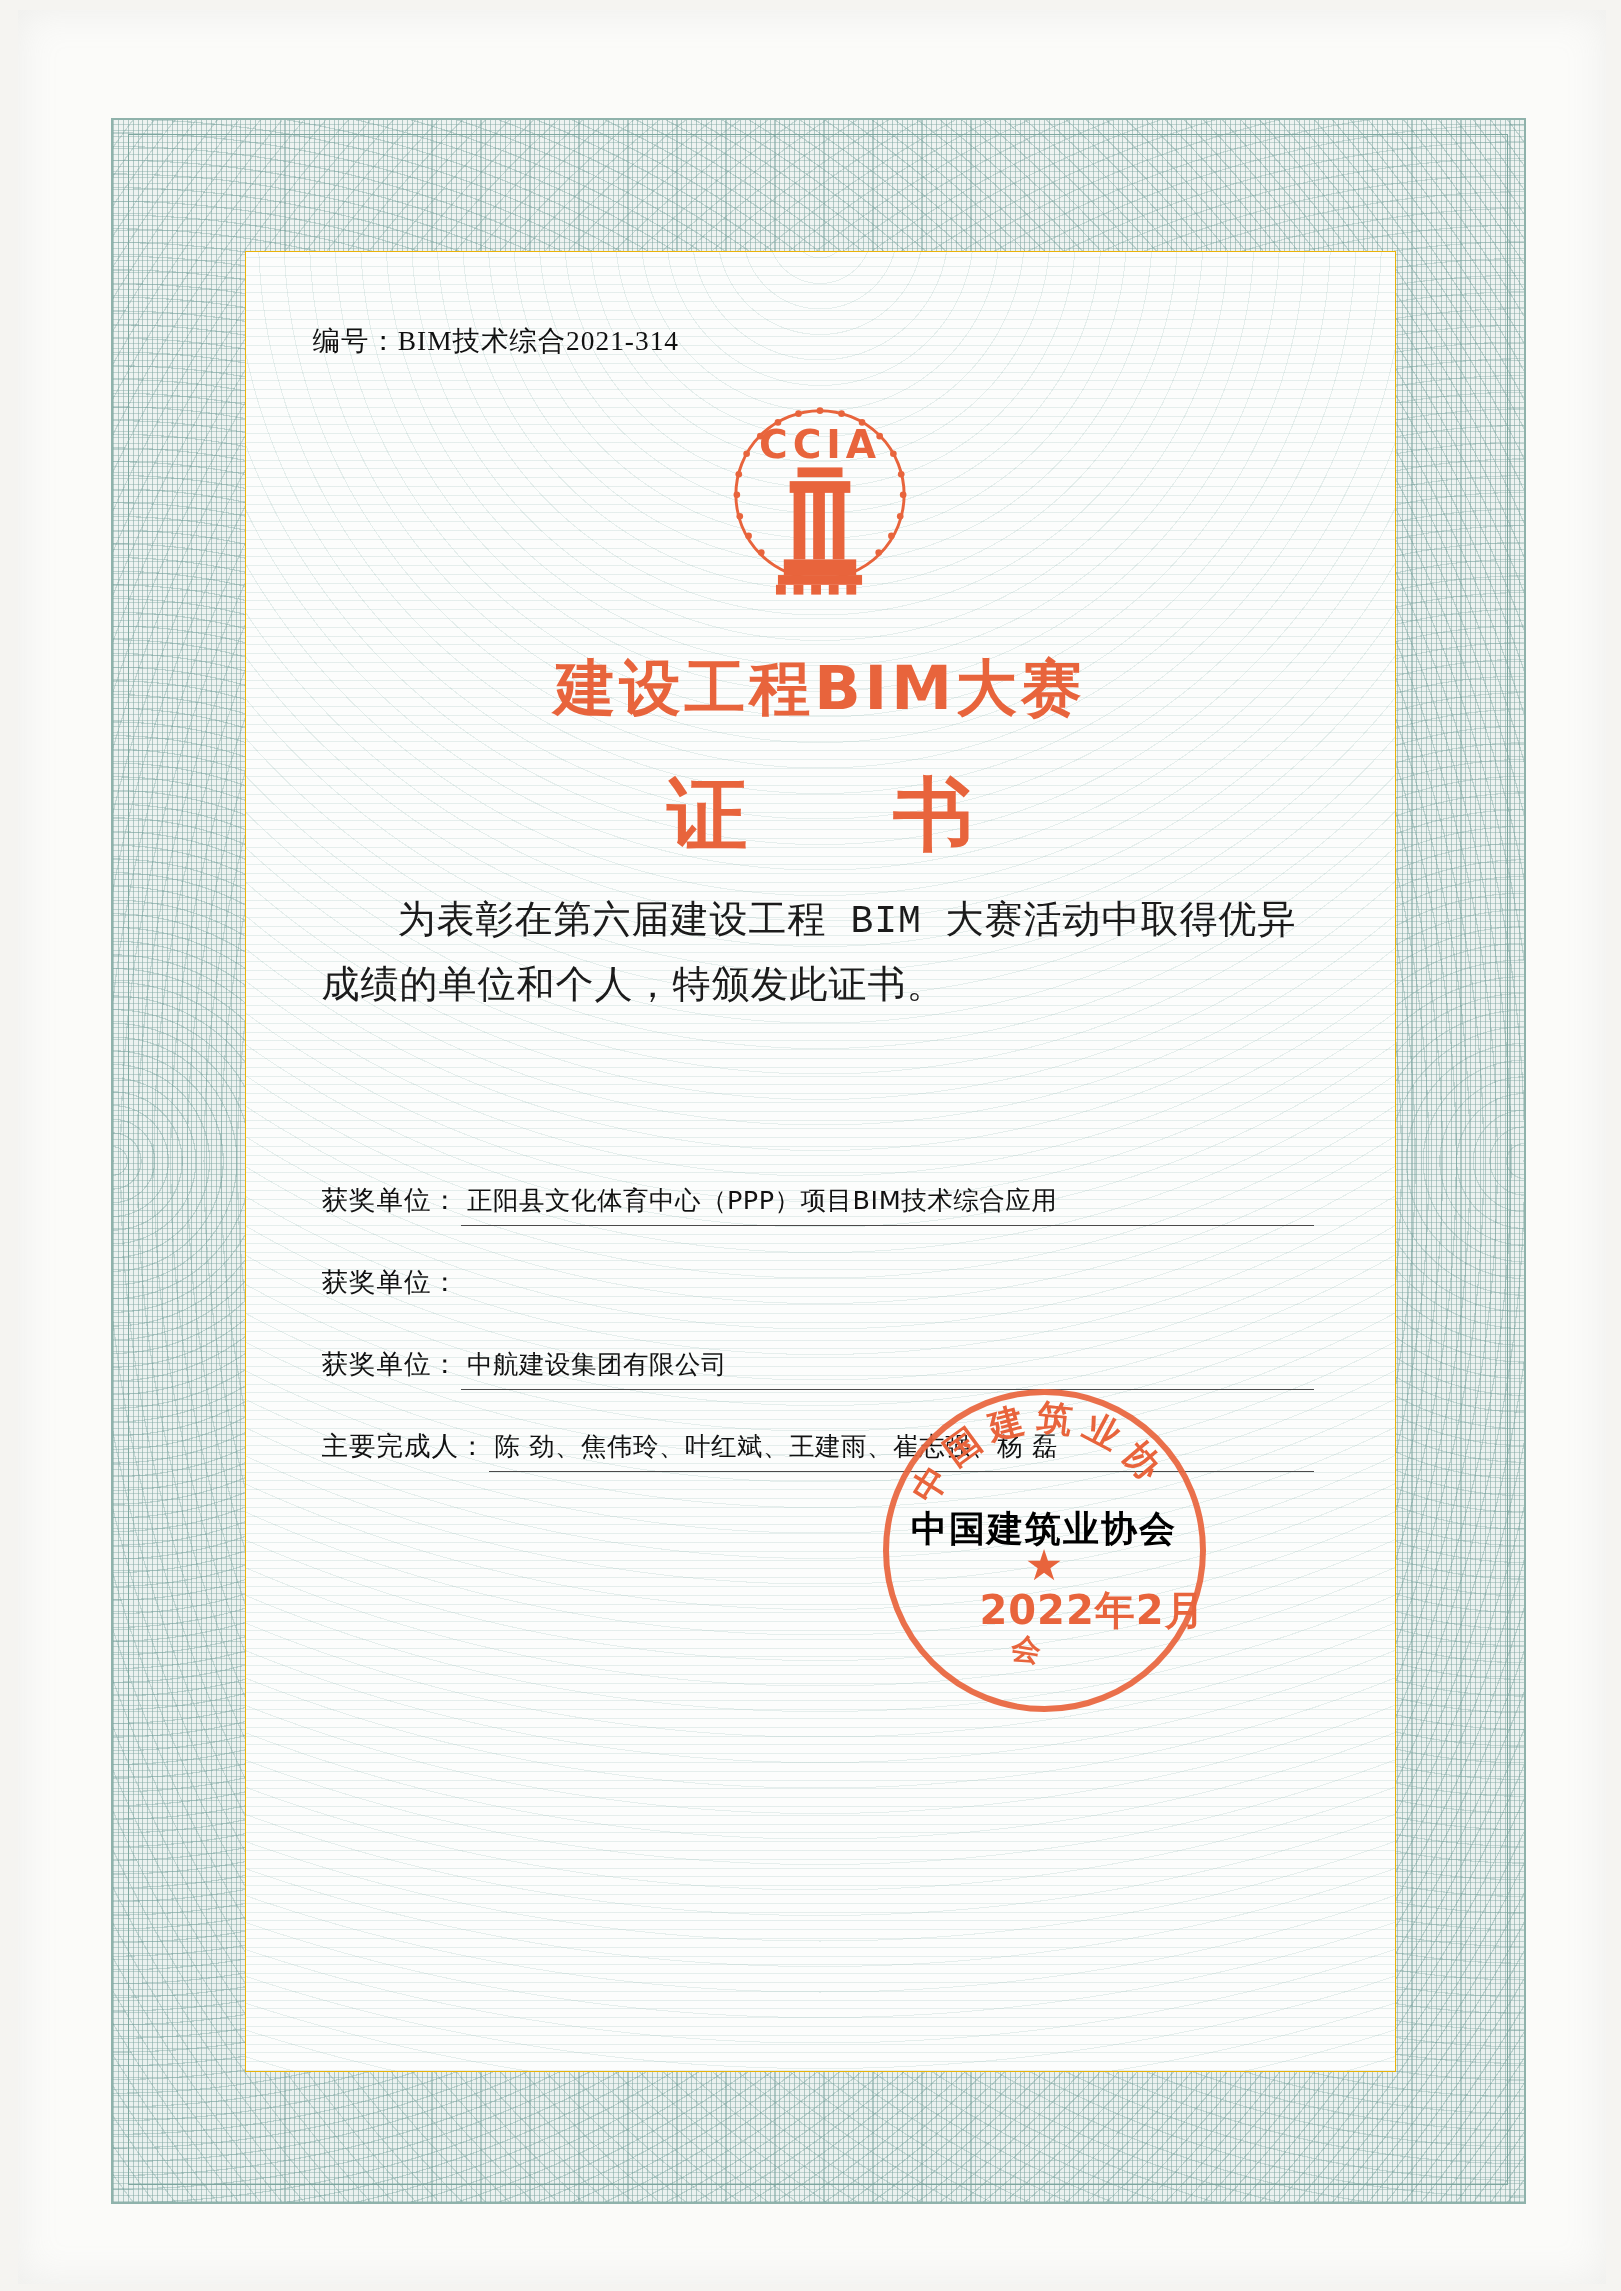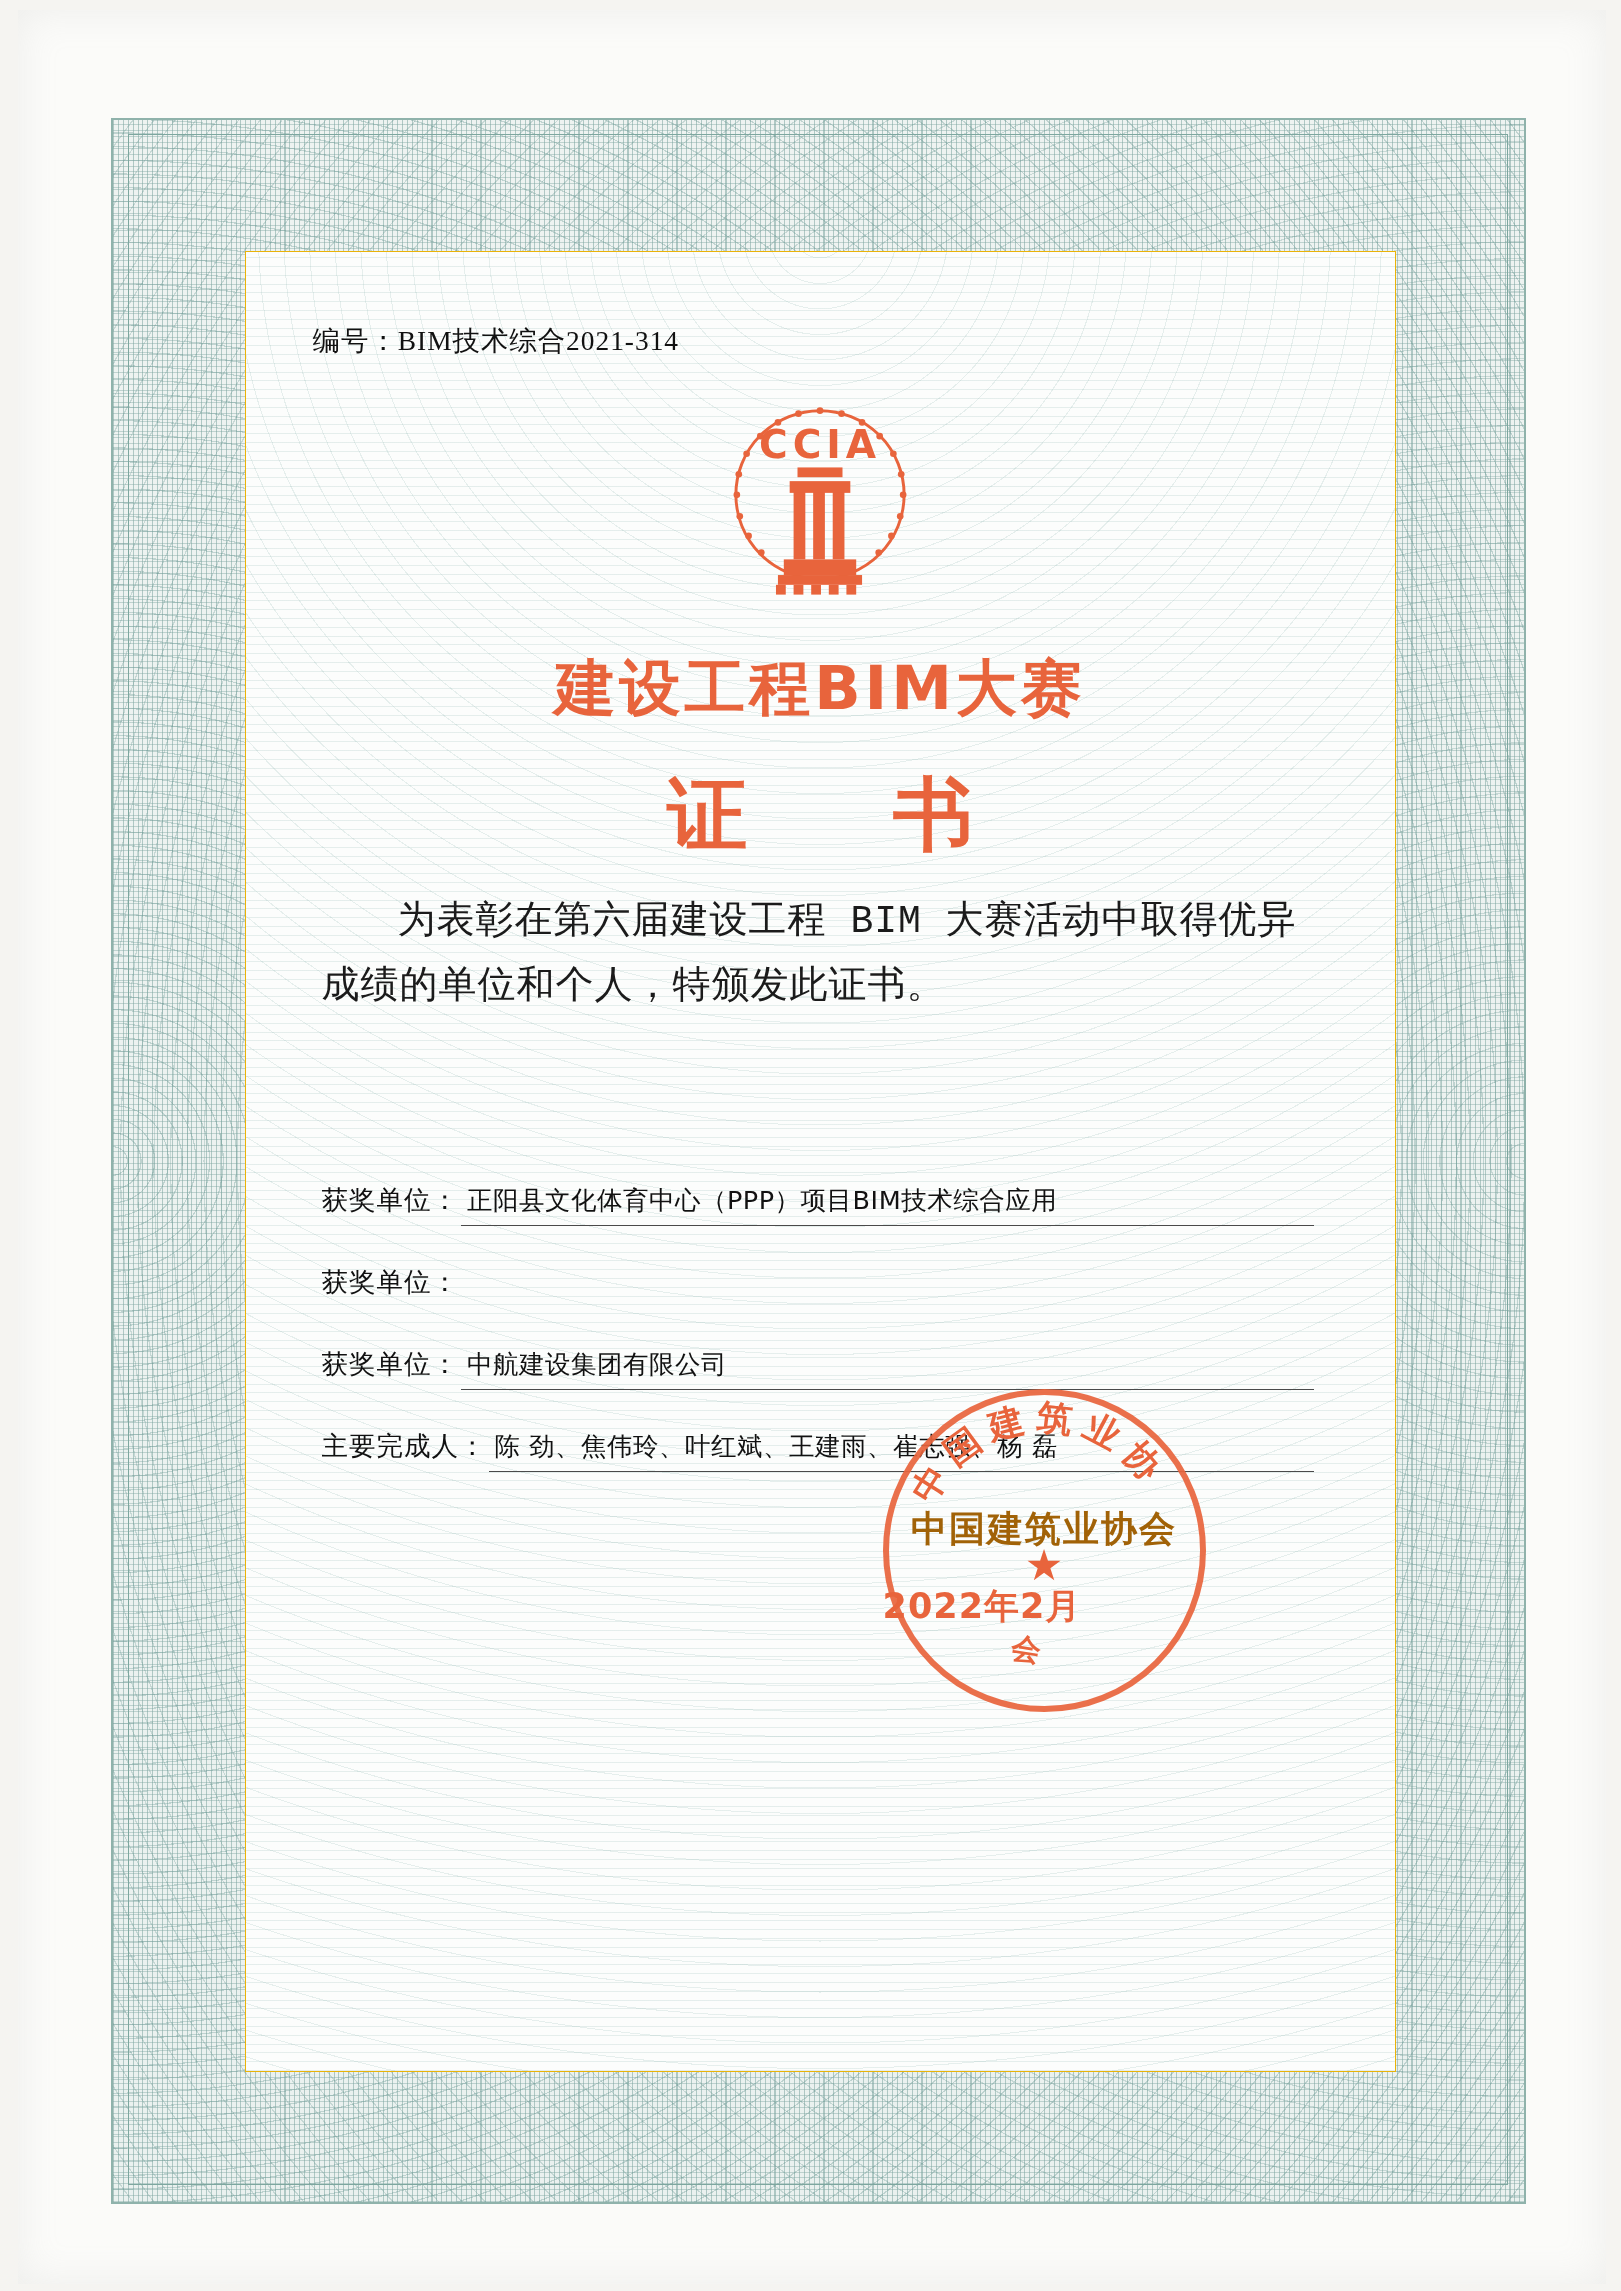"中国建筑业协会" .seal-org { color: #a16207 -> #000000 }
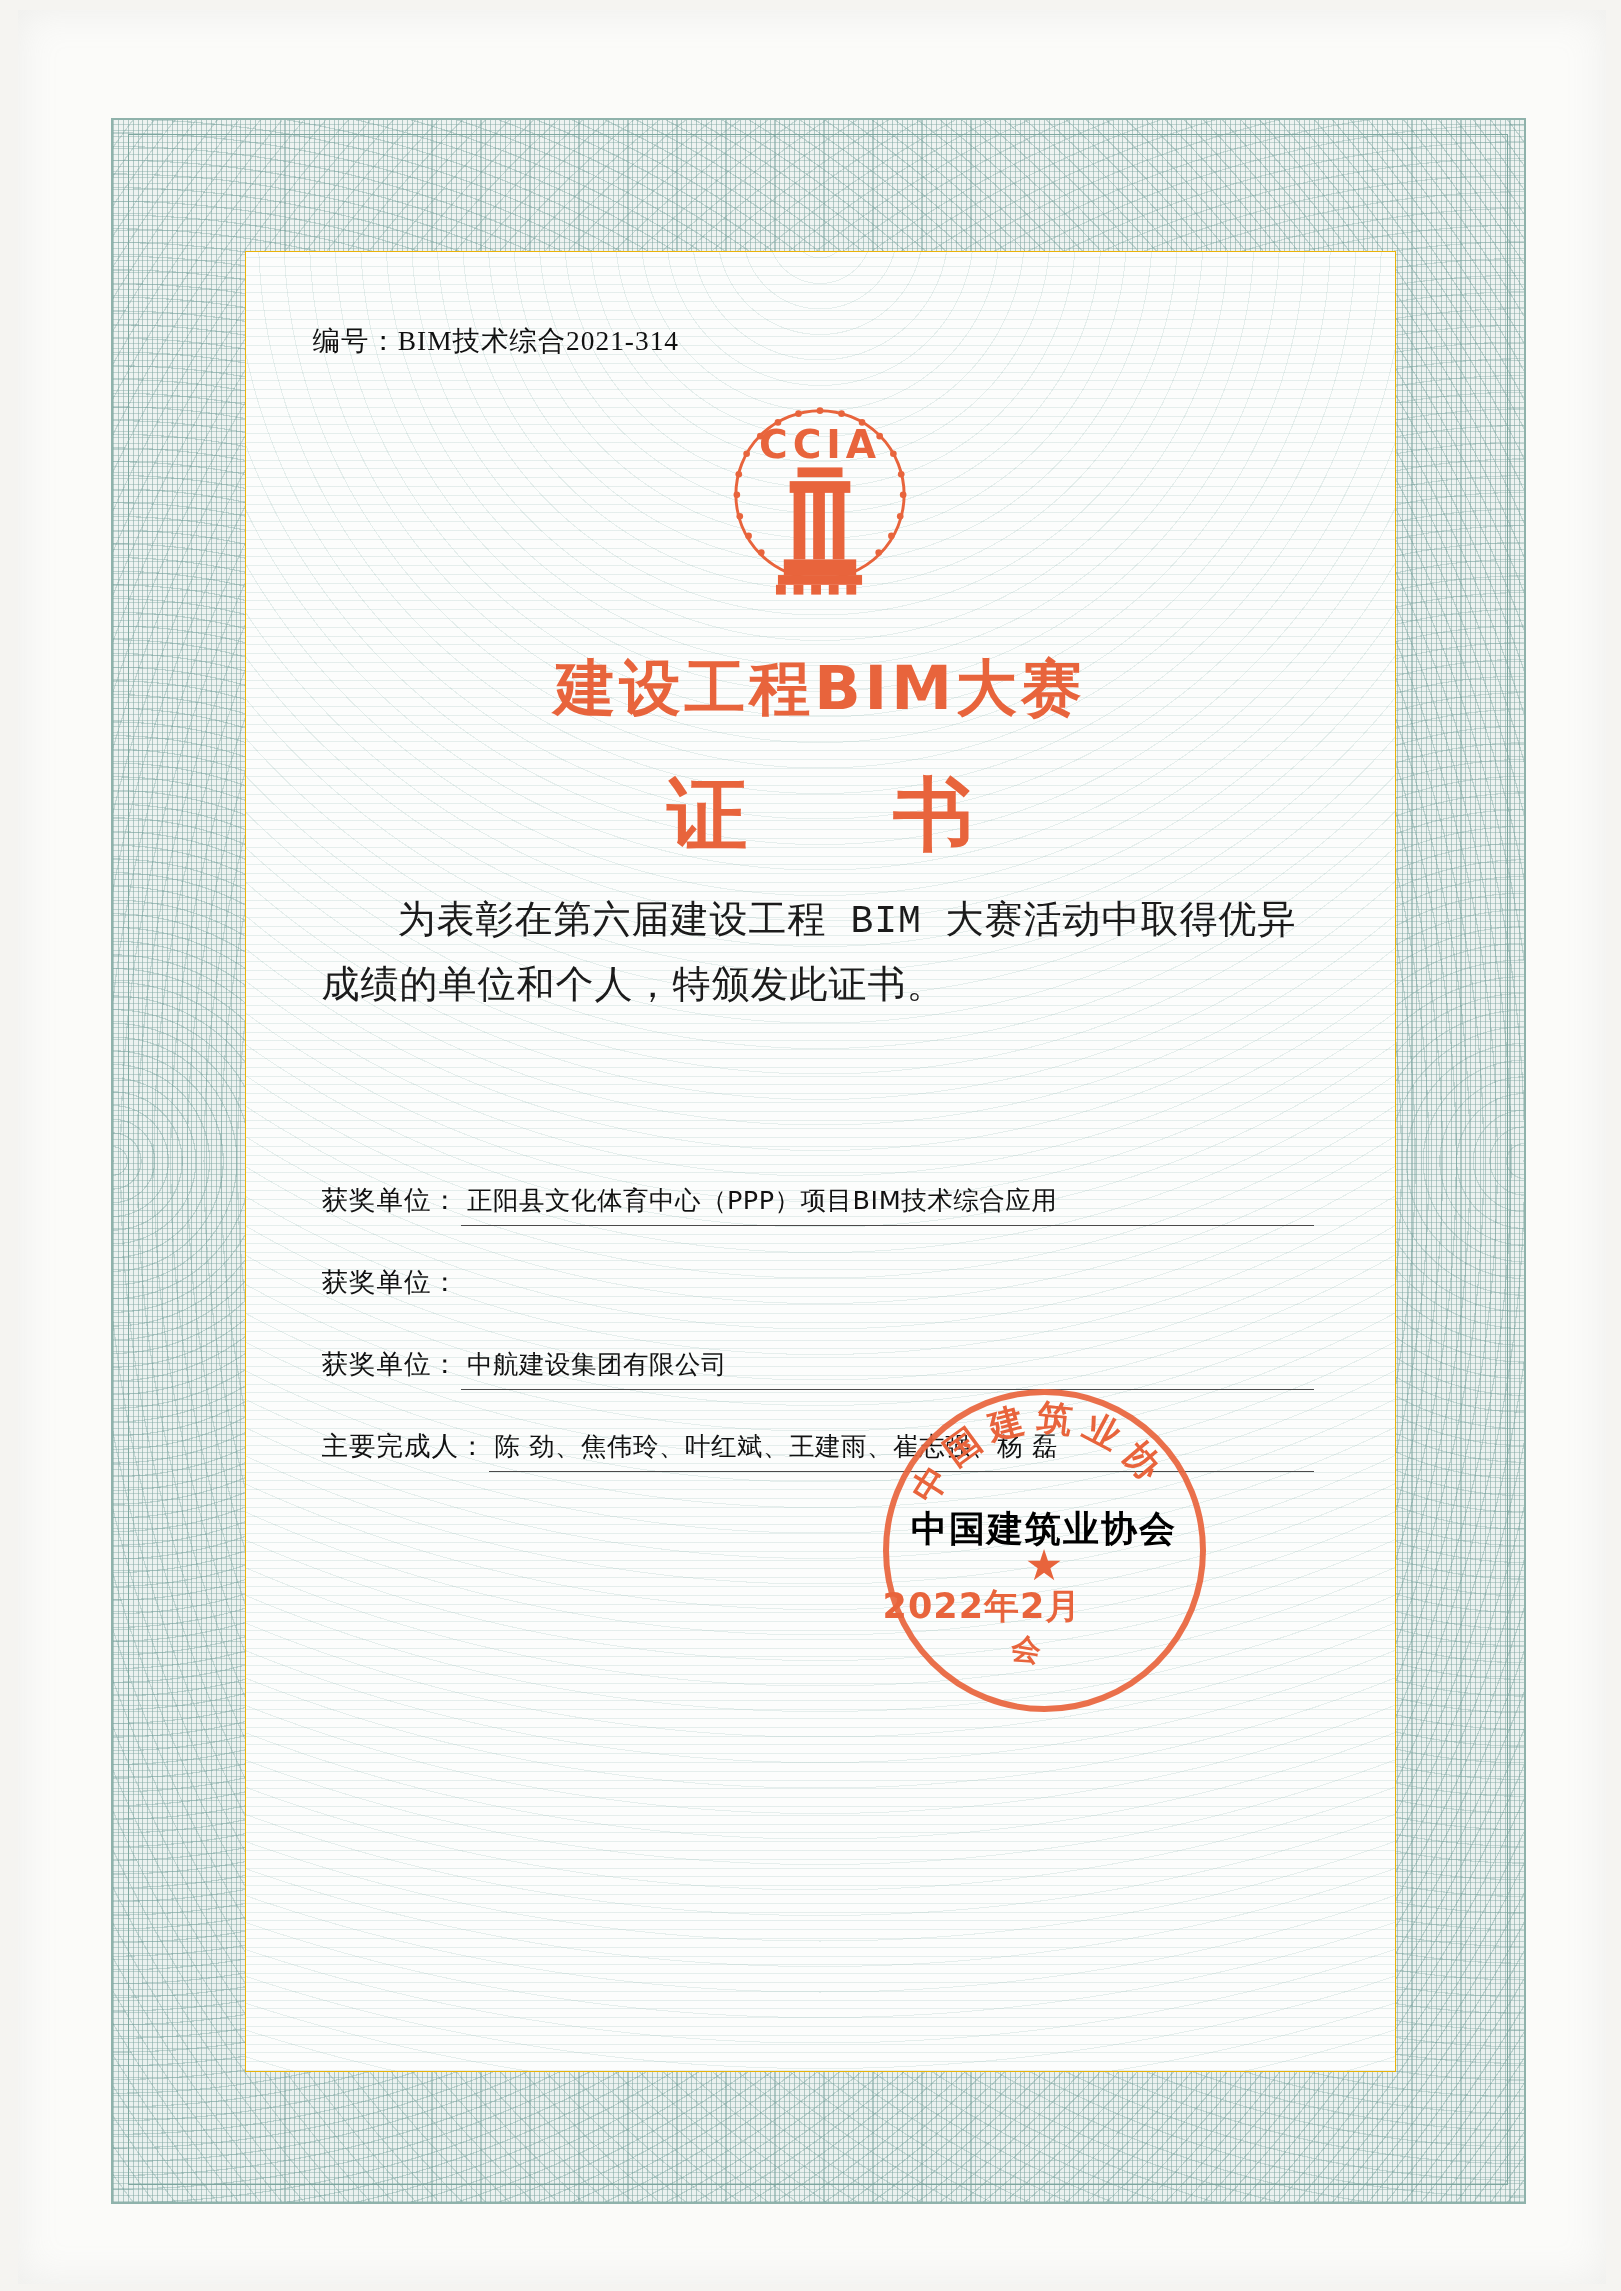"2022年2月" .seal-date { font-size: 35px -> 40px; text-align: left -> right }
